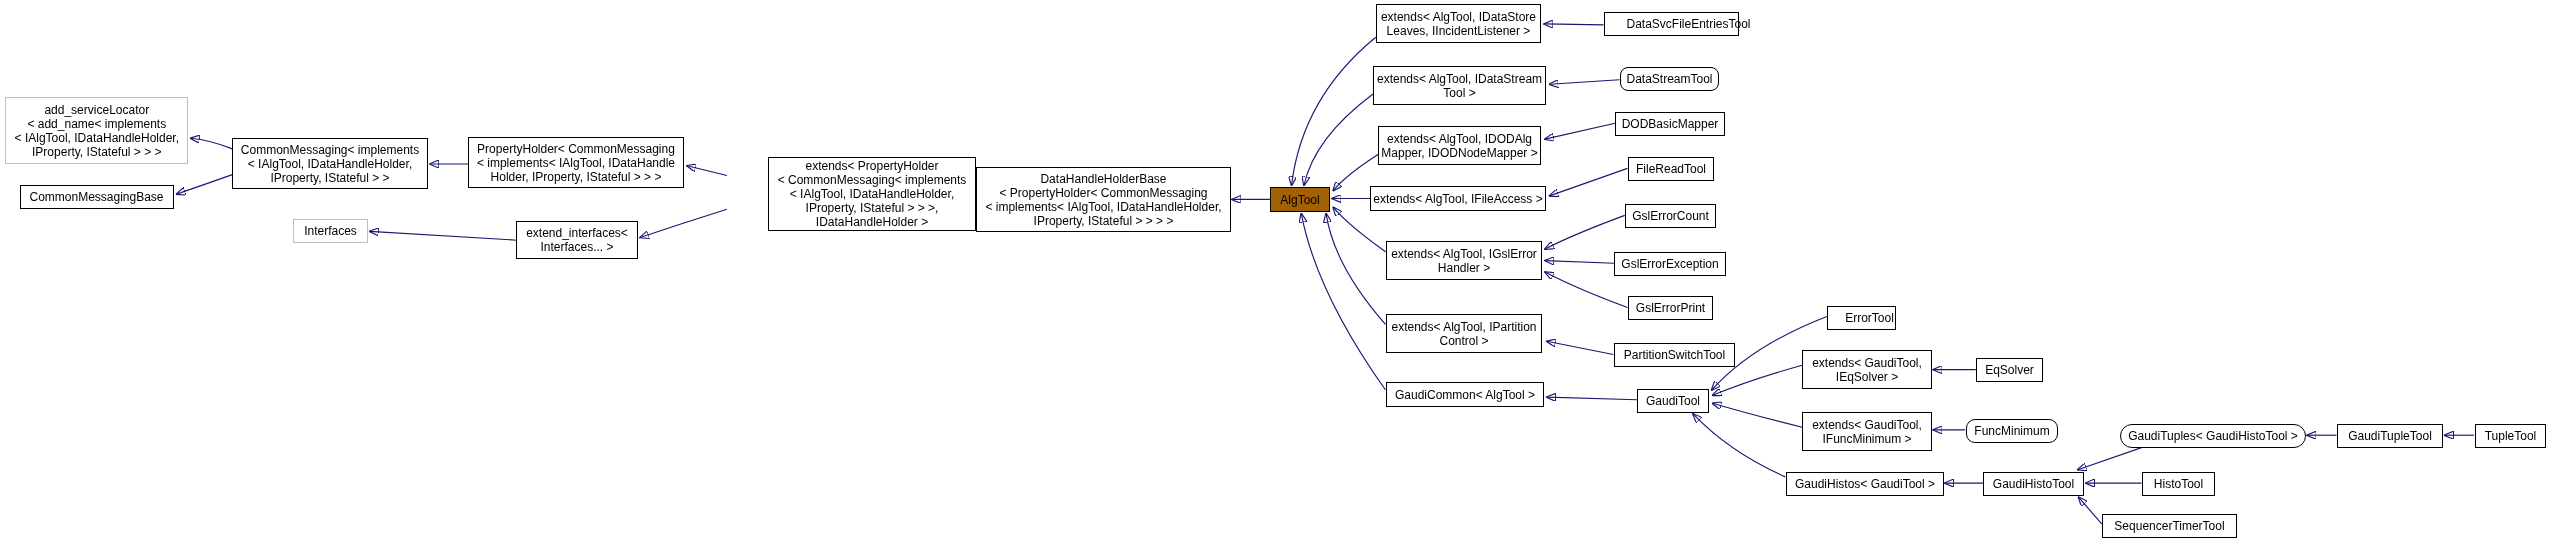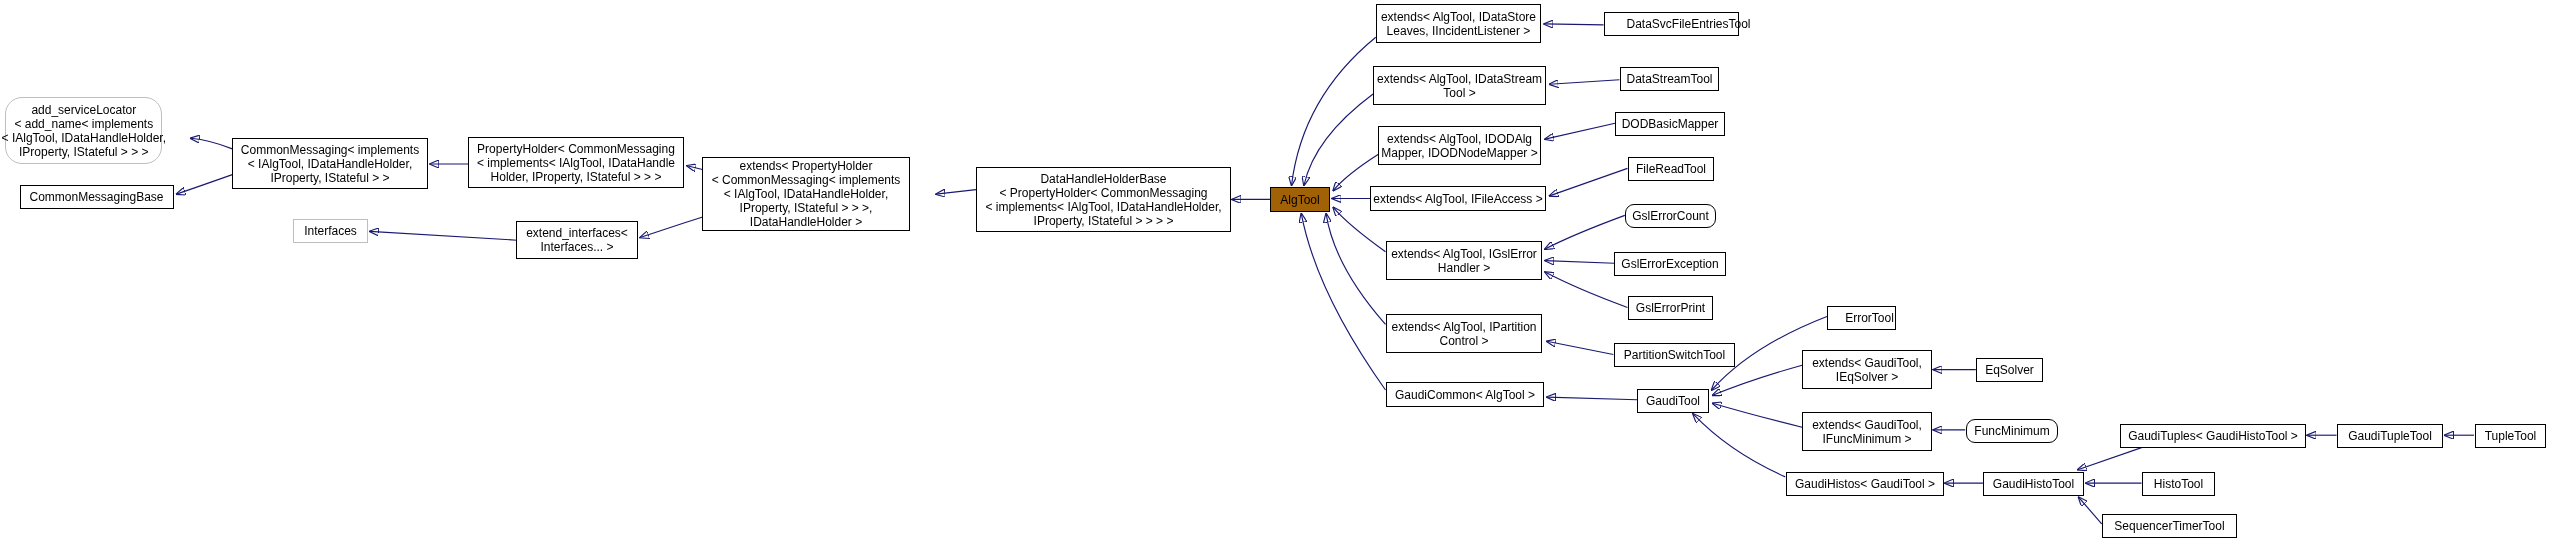"DataStreamTool" div.node { border-radius: none -> 8px }
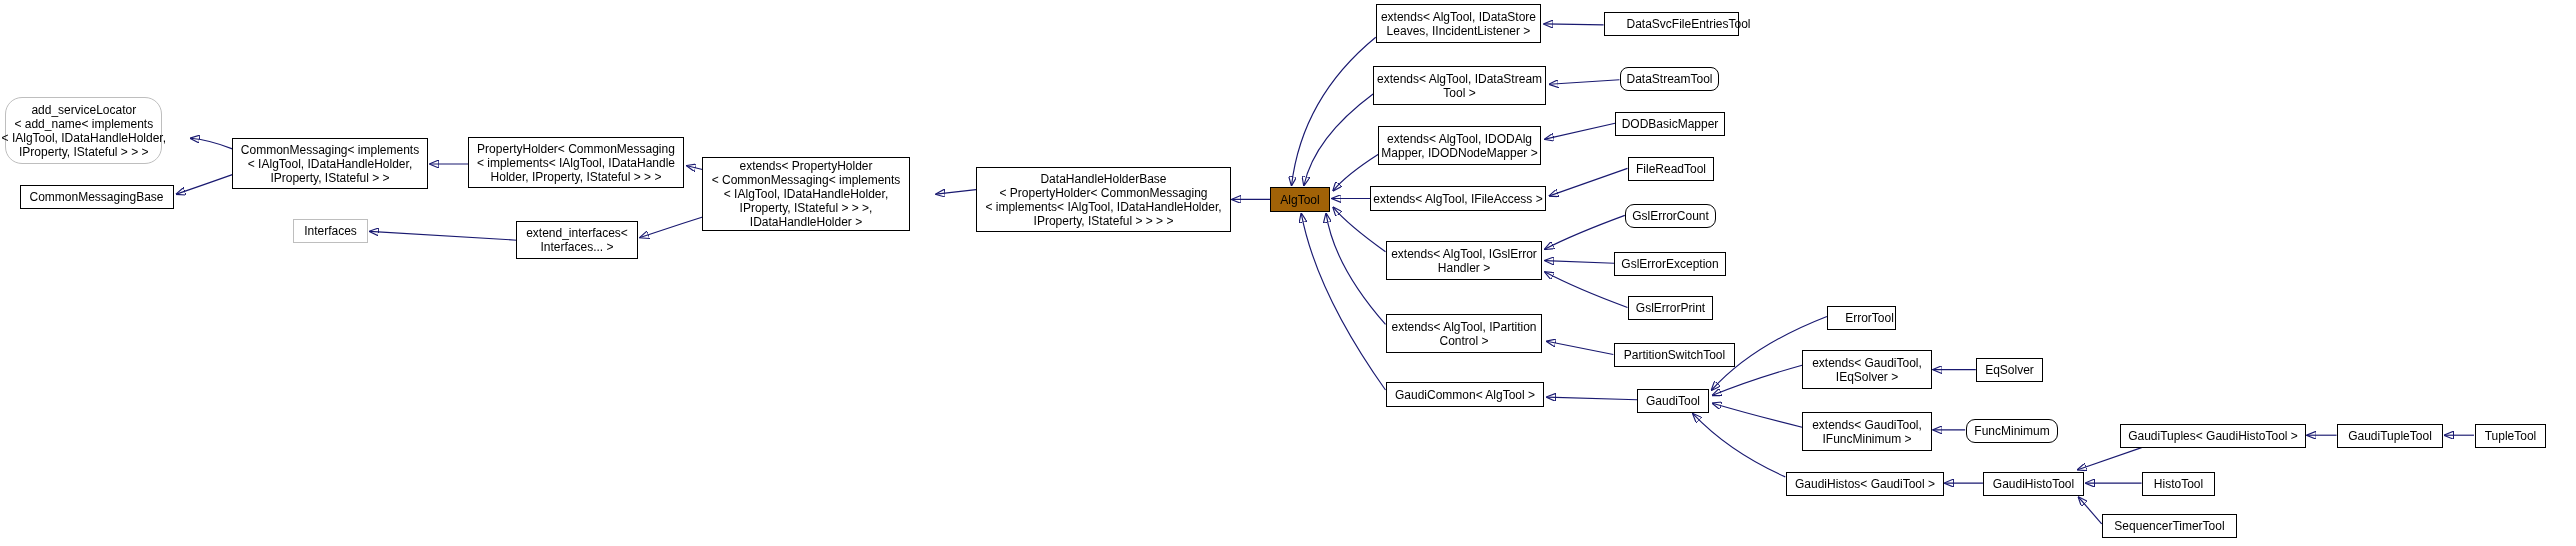"add_serviceLocator" div.node { border-radius: 17px -> none; width: 157px -> 183px }
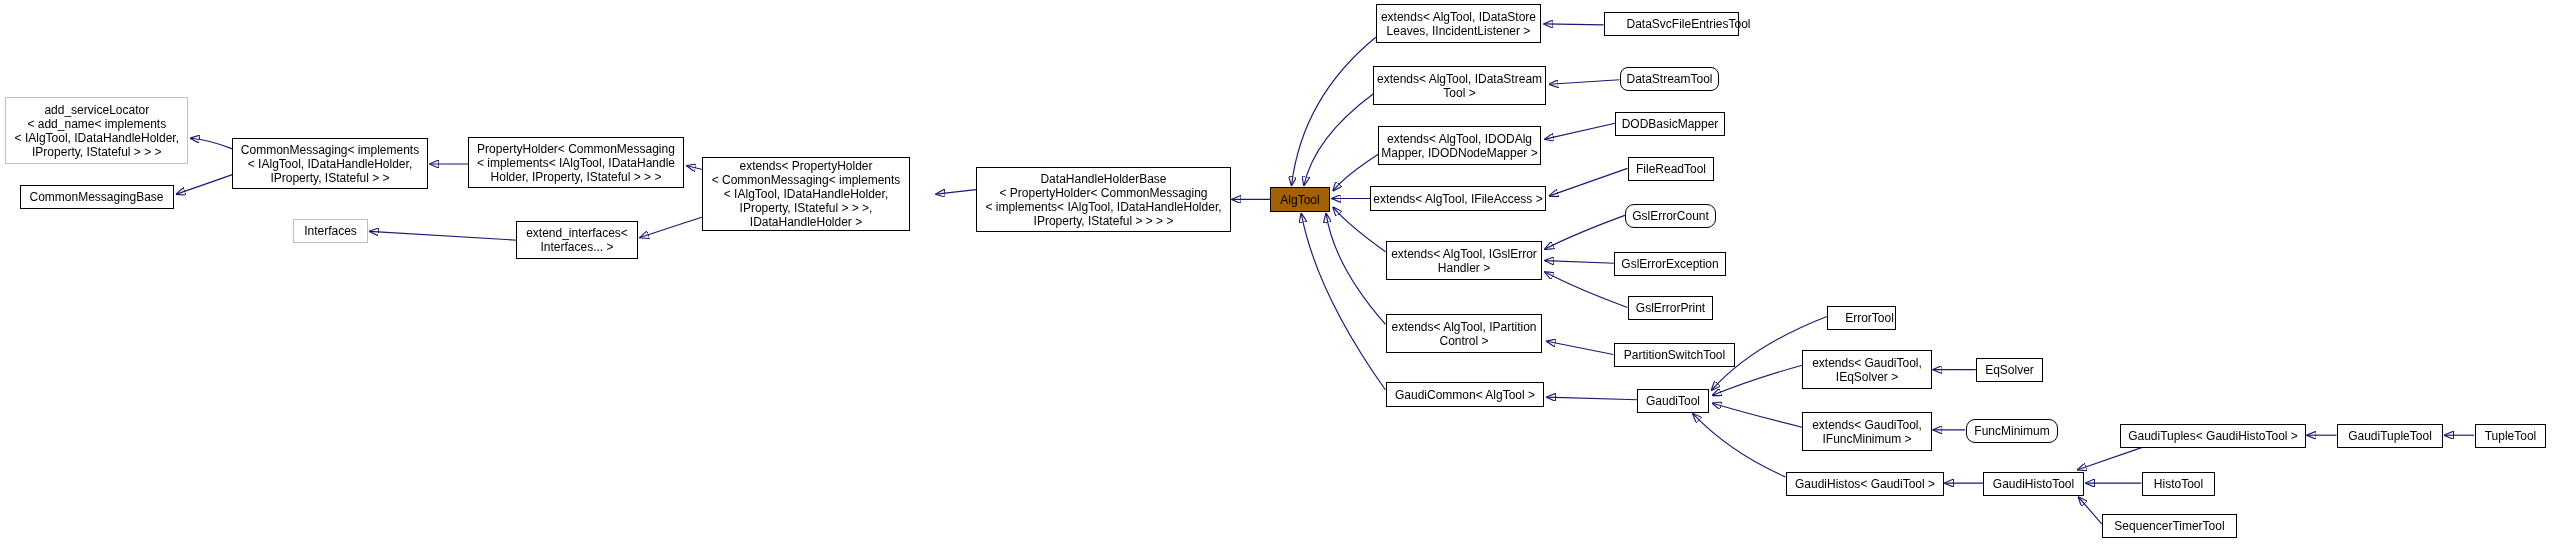"extends< PropertyHolder" div.node { left: 702px -> 768px }
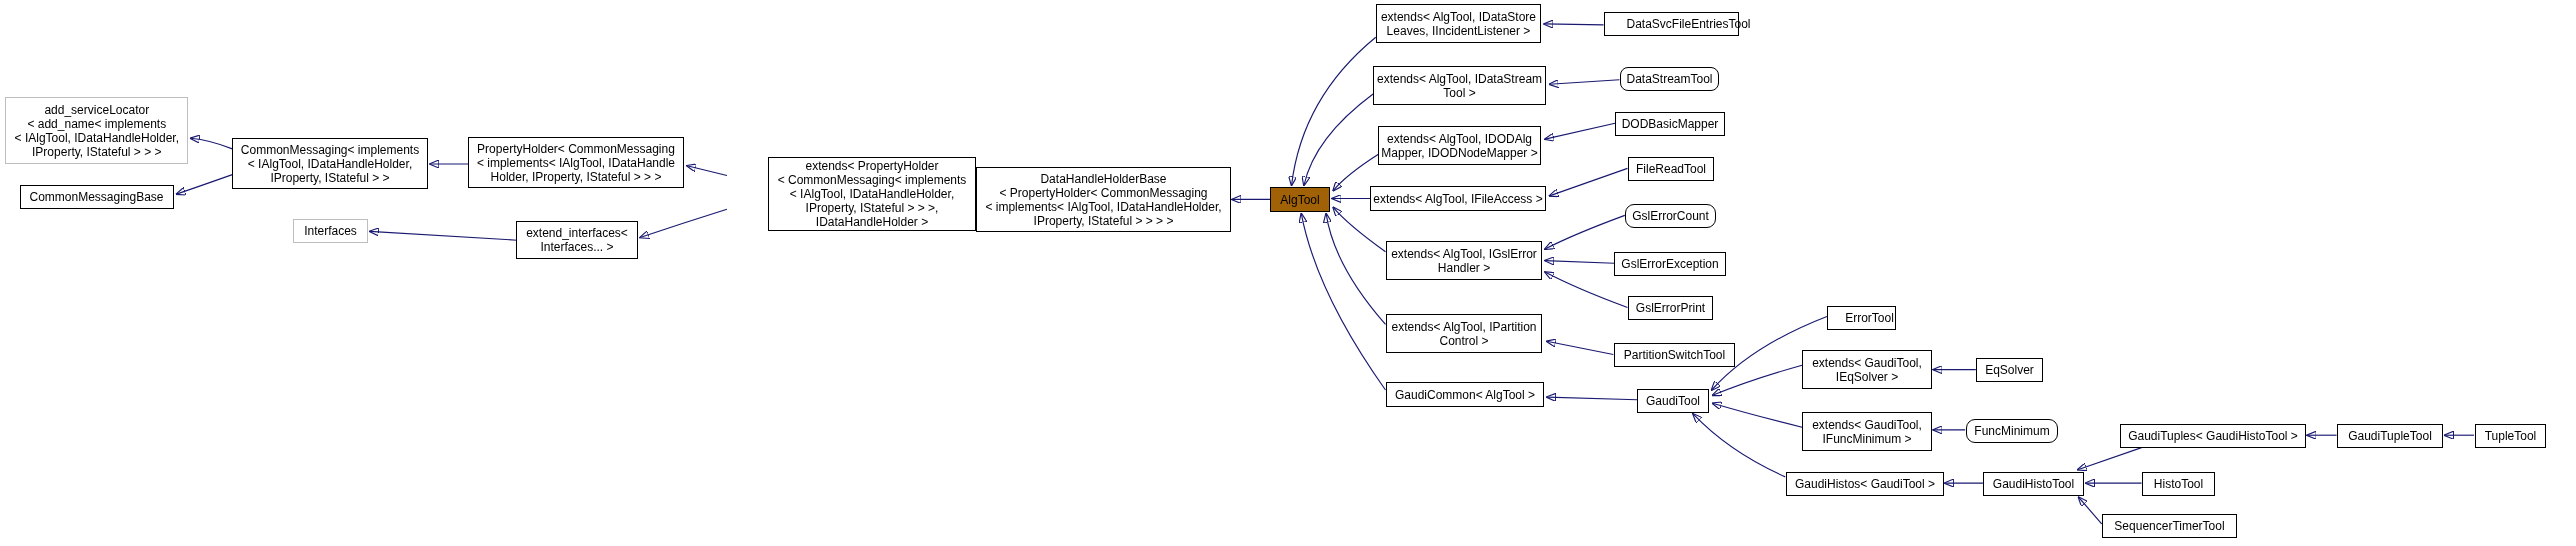"GslErrorCount" div.node { border-radius: 9px -> none }
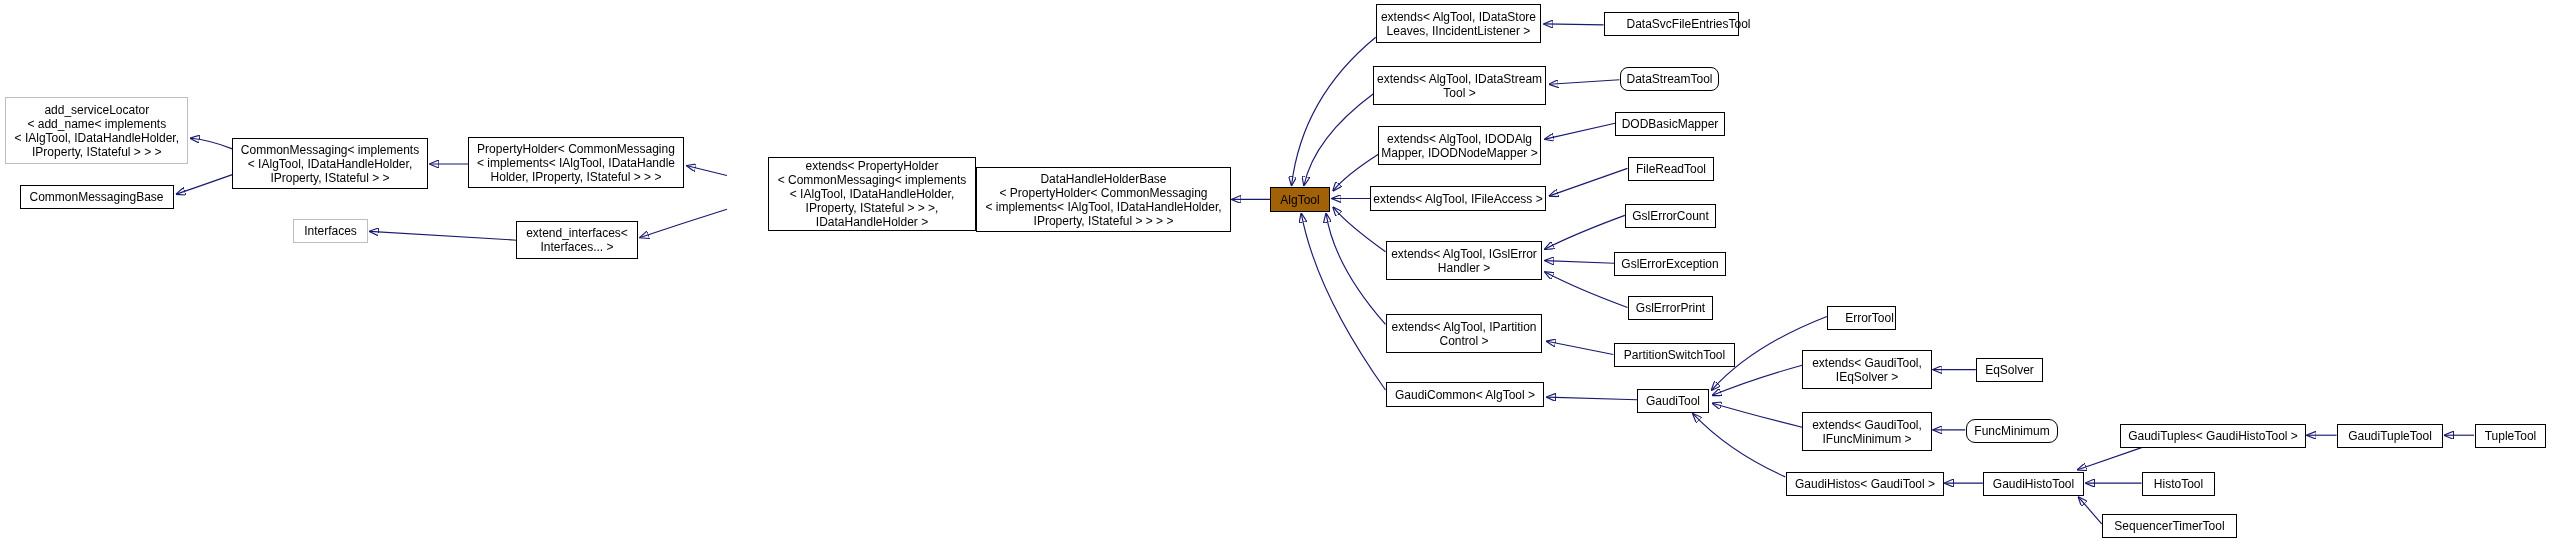"GaudiTuples< GaudiHistoTool >" div.node { border-radius: none -> 12px }
